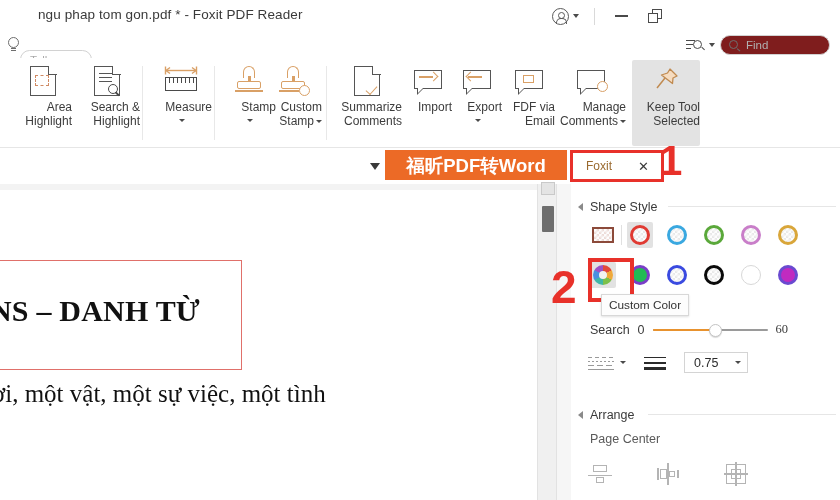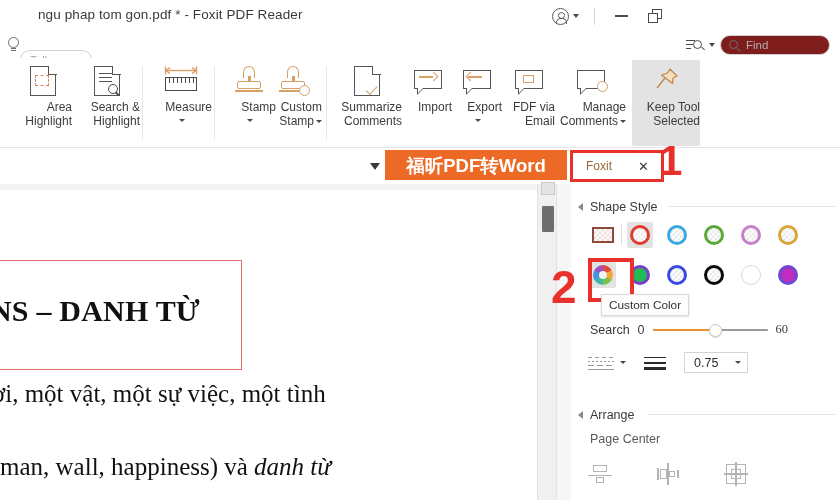"man, wall, happiness) và danh" div.dline2 { html: <div> <span>man, wall, happiness) và </span><i>danh từ</i> </div> -> none }
